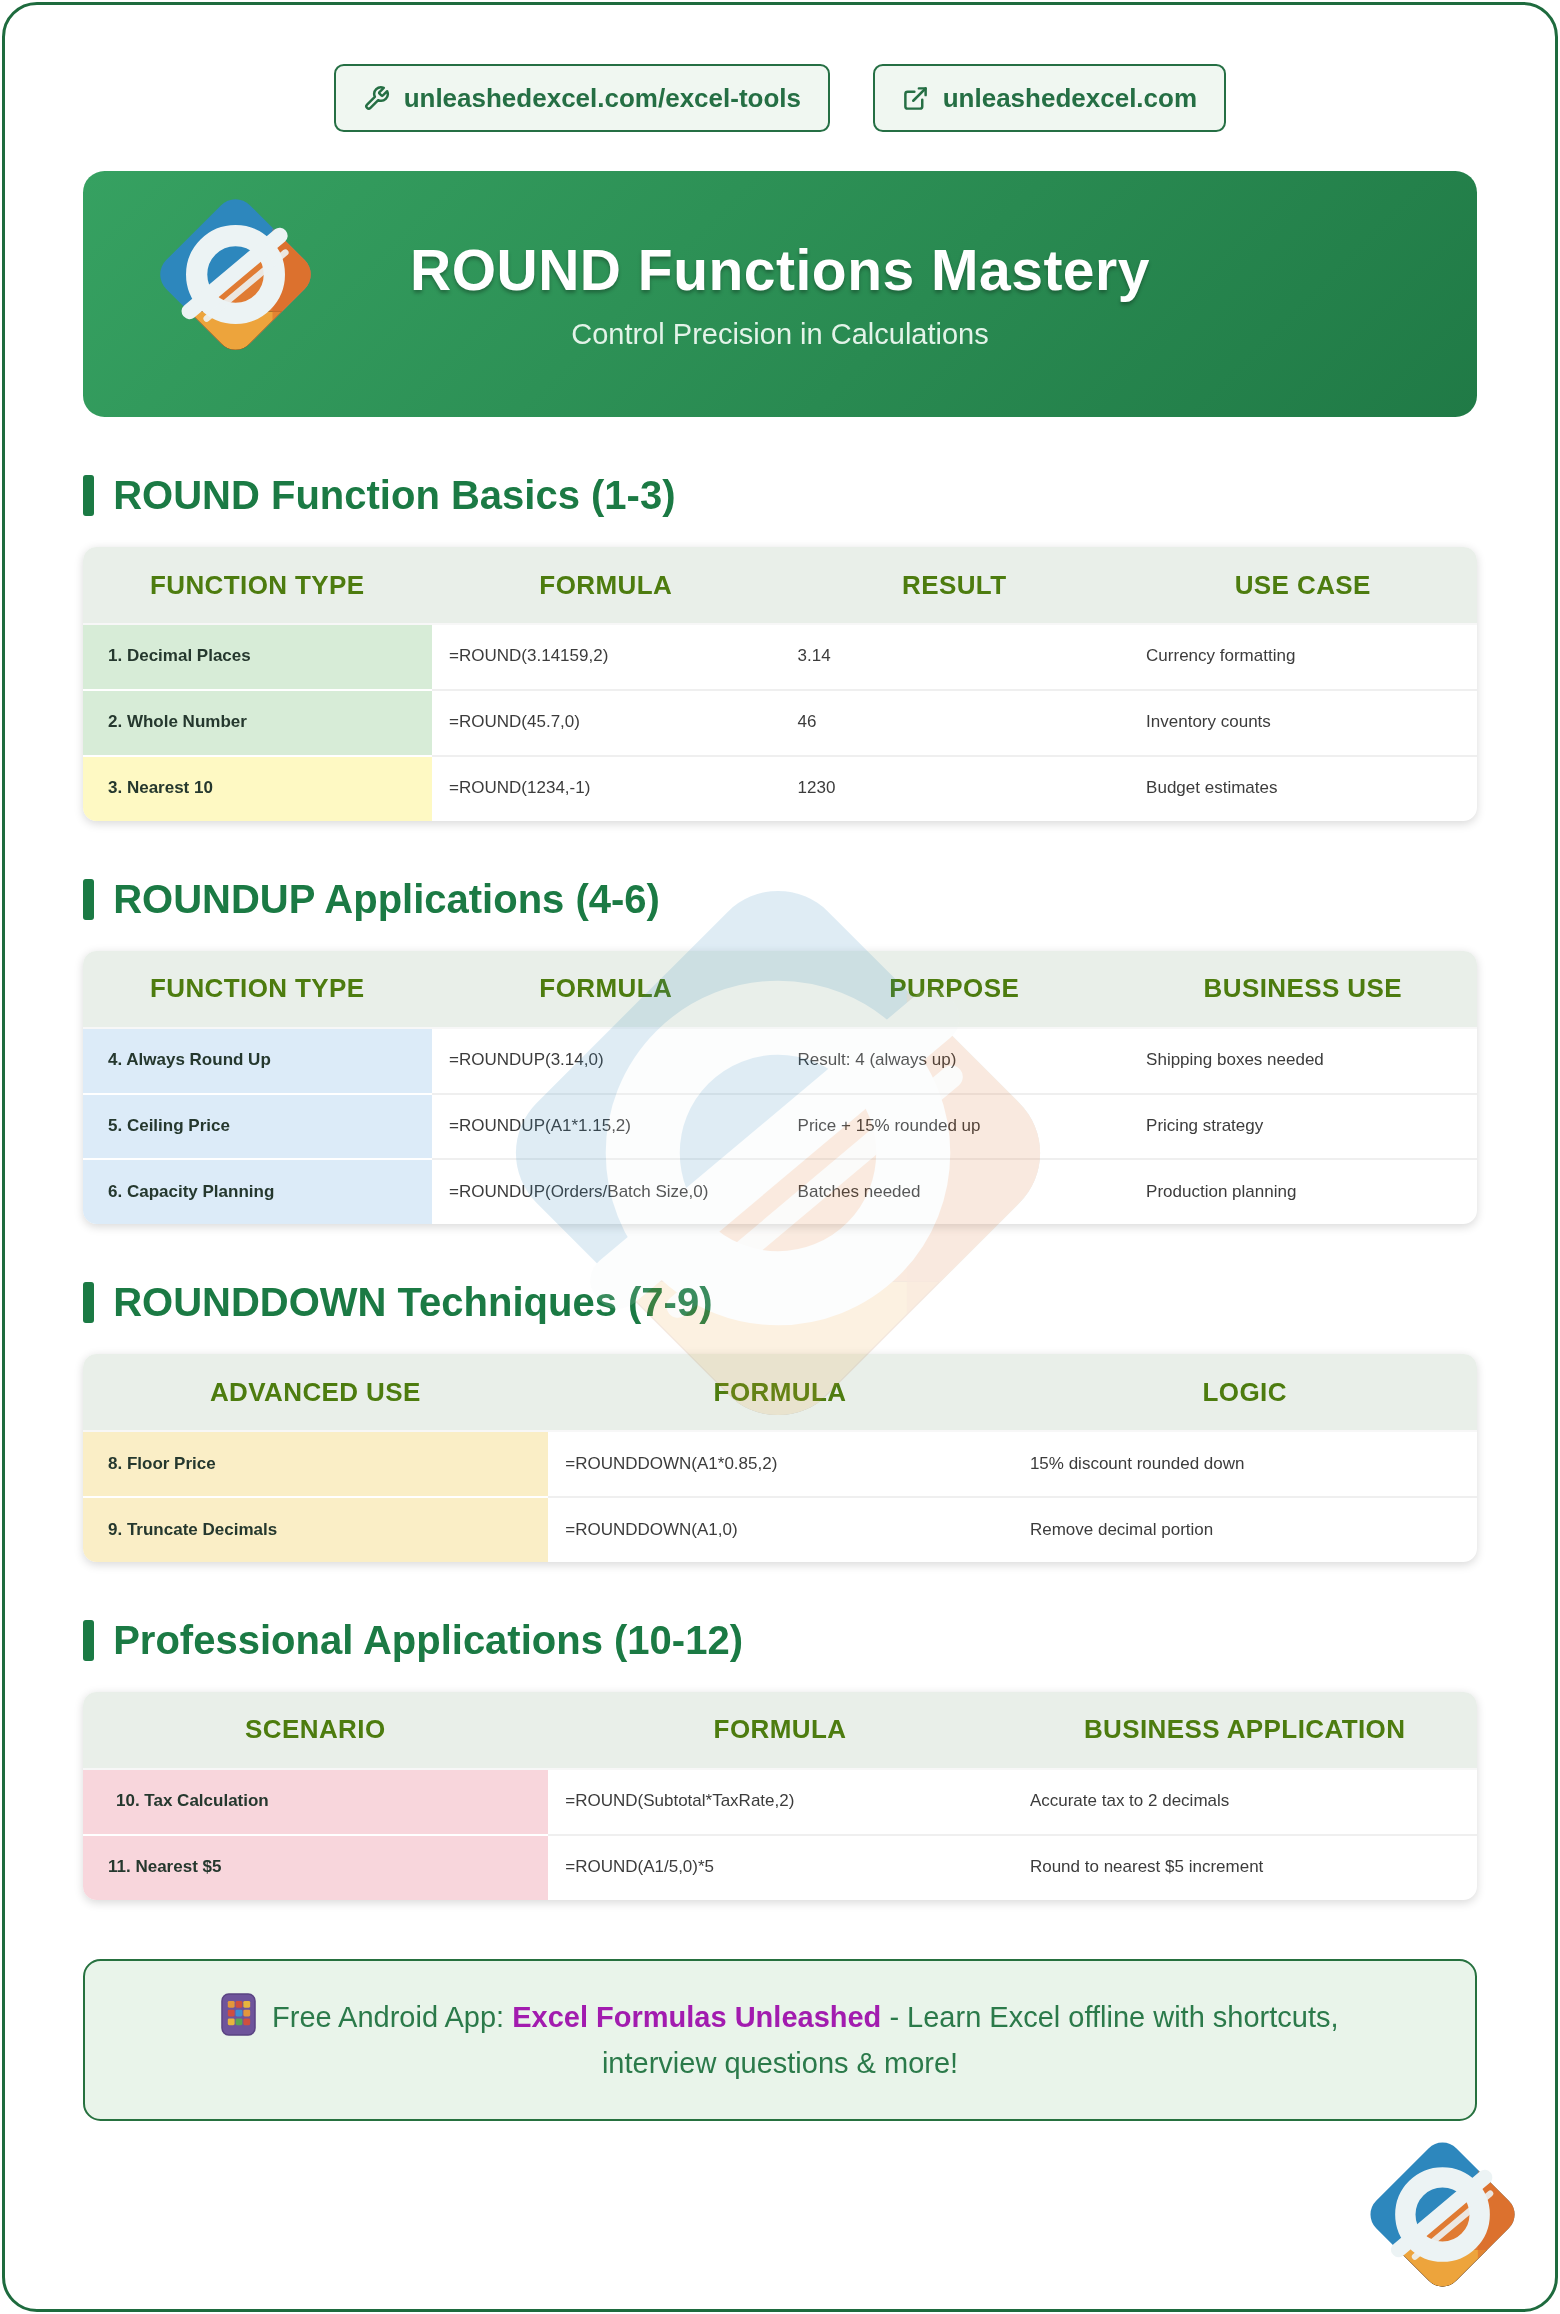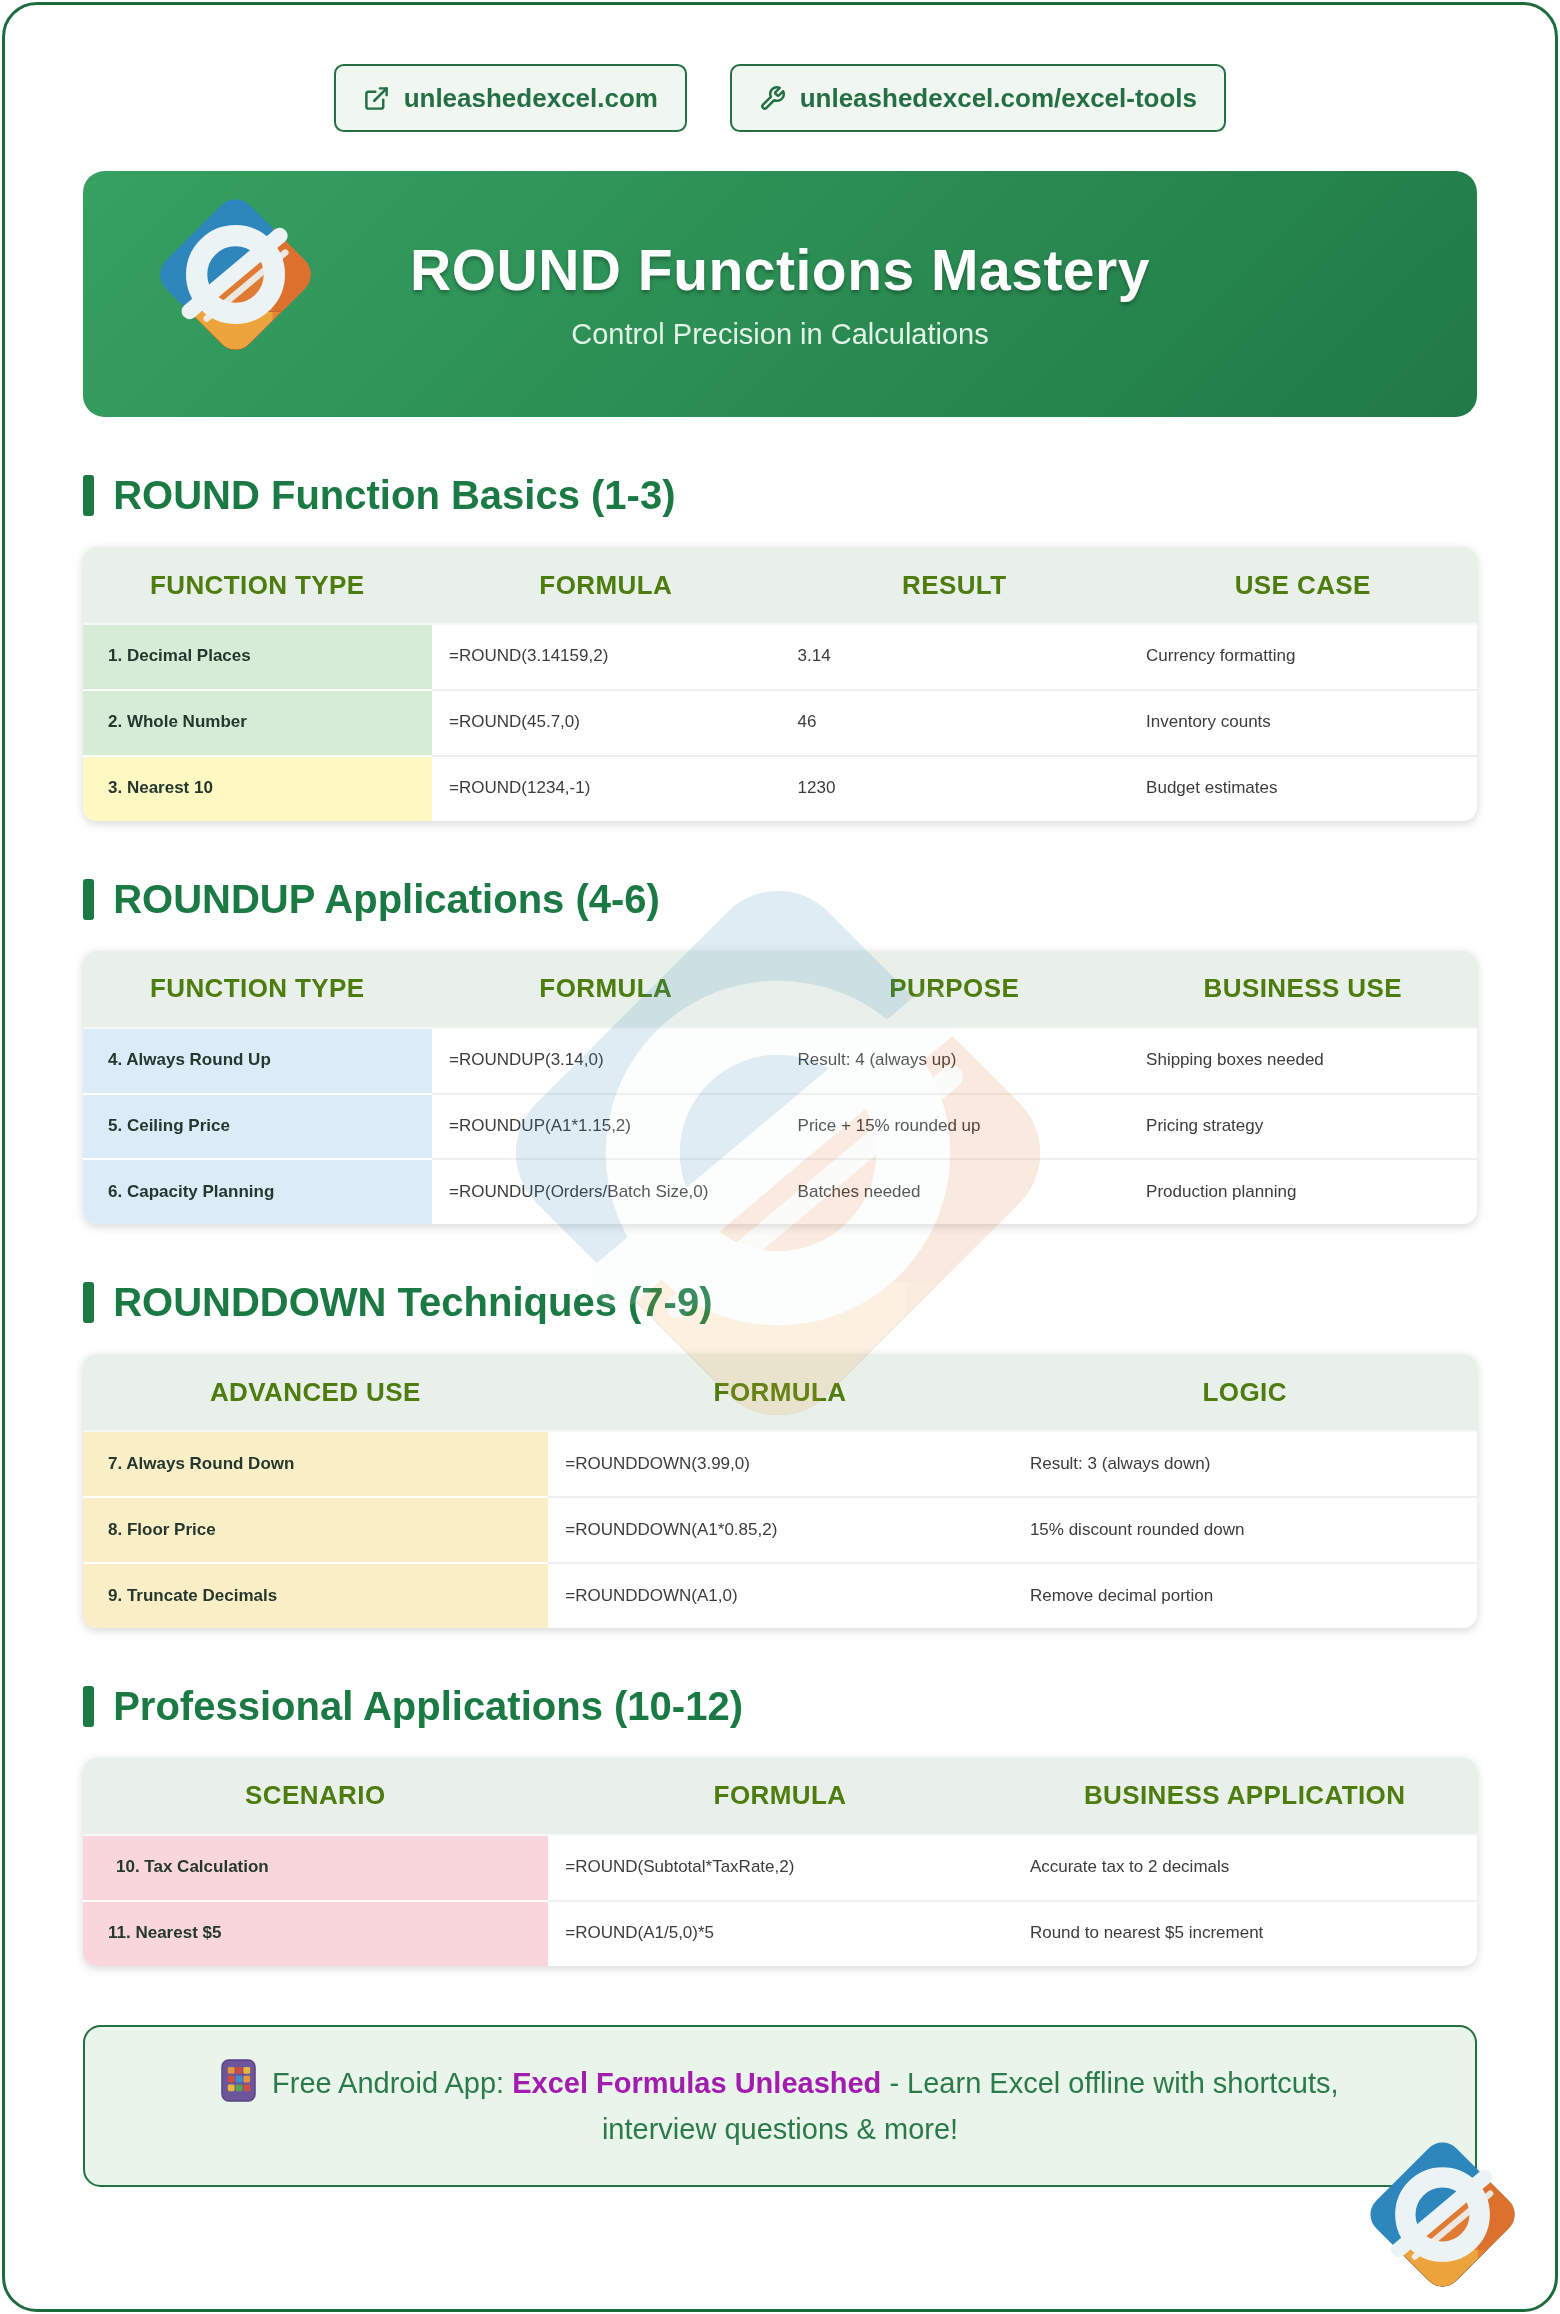"unleashedexcel.com" div.linkbtn { order: before "unleashedexcel.com/excel-tools" -> after "unleashedexcel.com/excel-tools" }
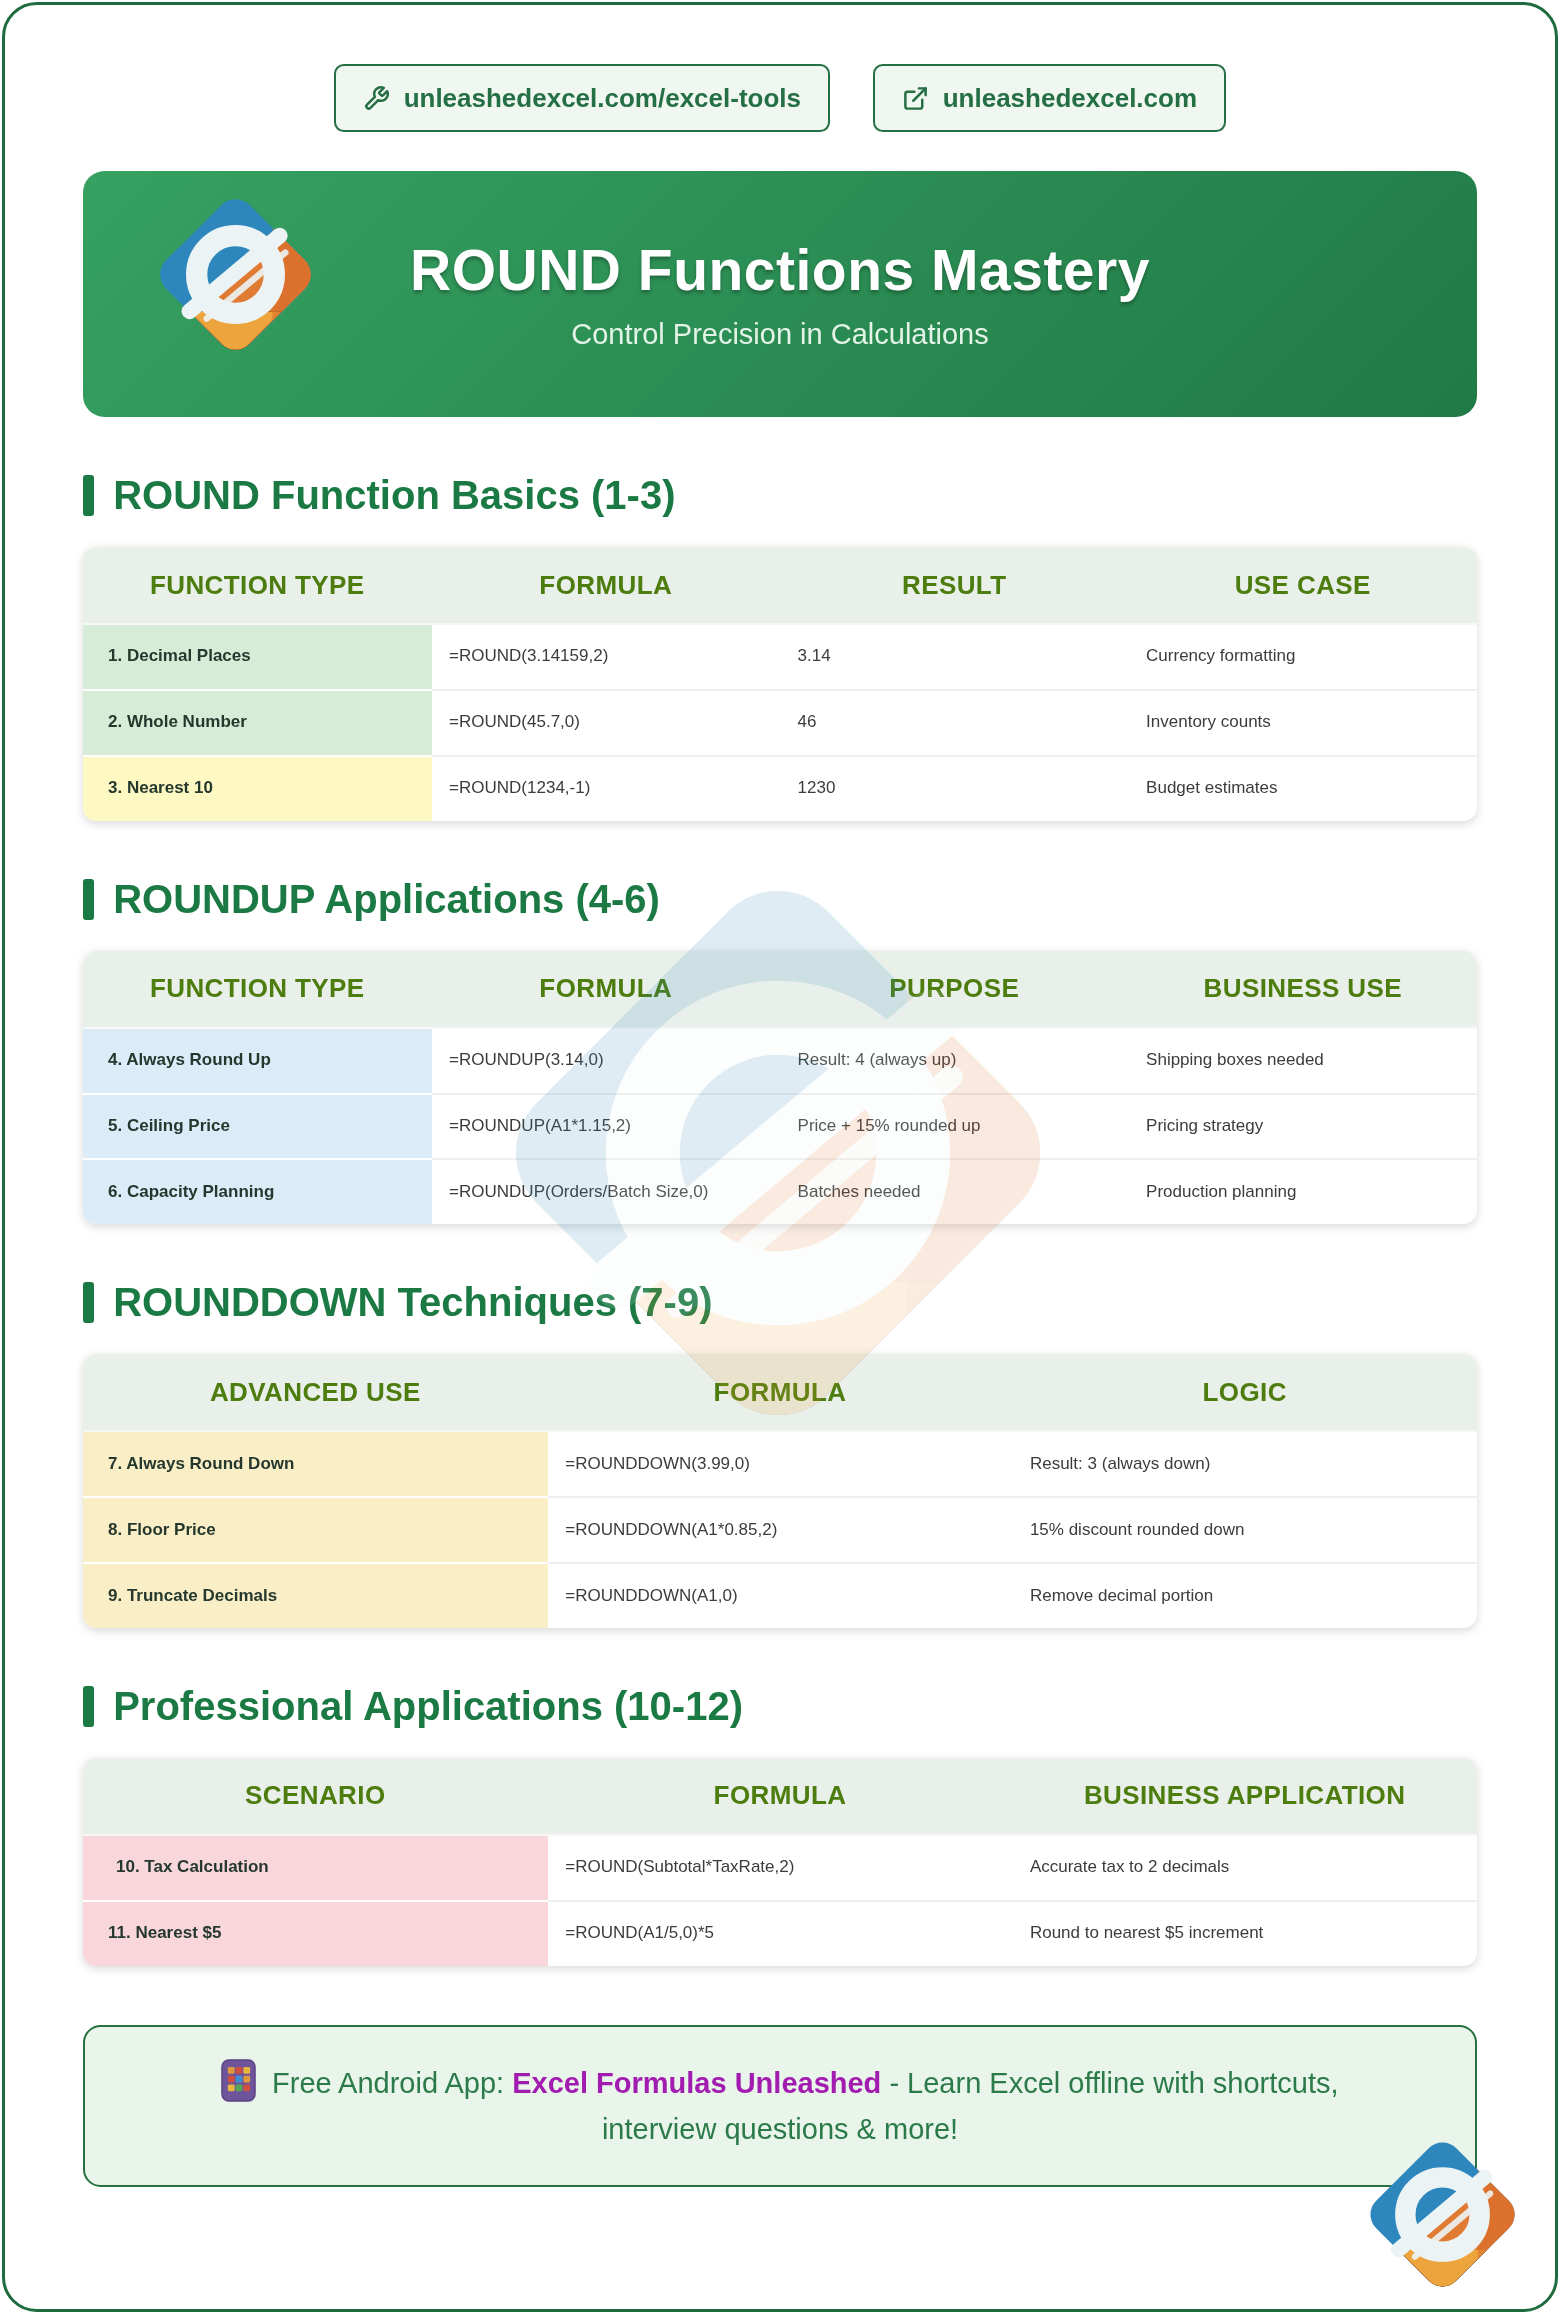"7. Always Round Down" tr { html: <tr> <td>7. Always Round Down</td> <td>=ROUNDDOWN(3.99,0)</td> <td>Result: 3 (always down)</td> </tr> -> none }
